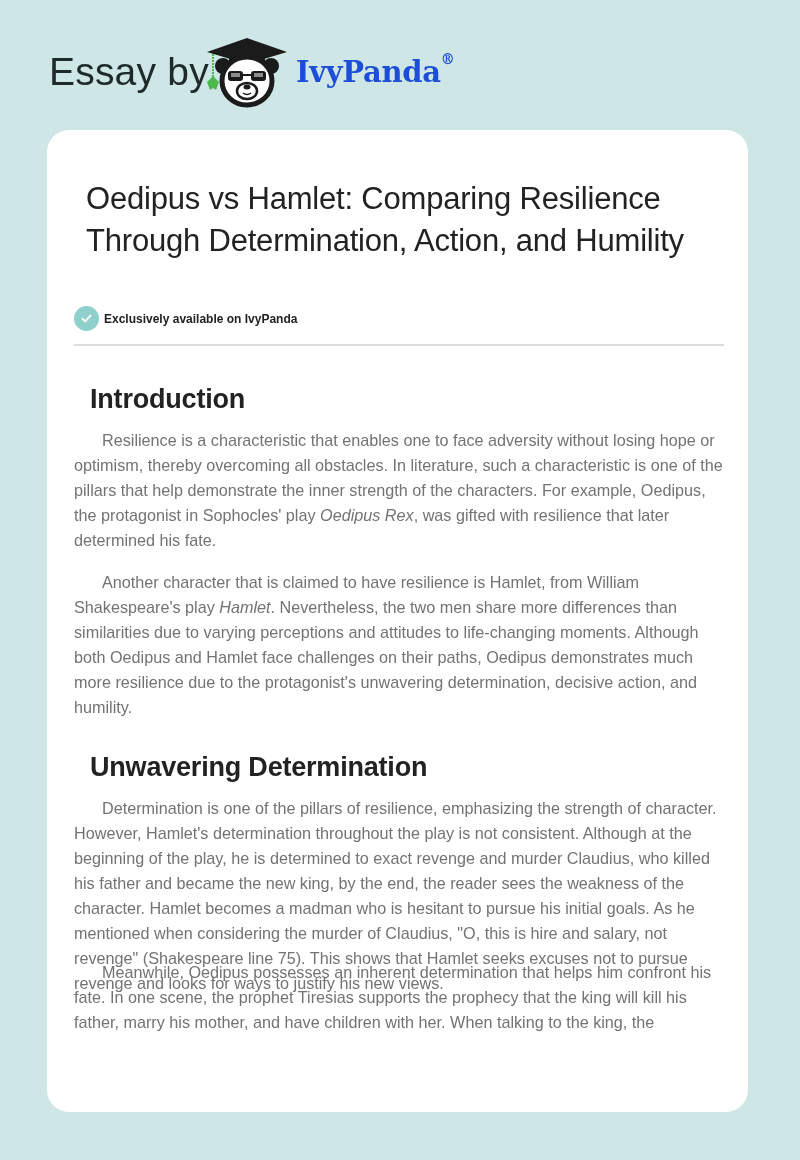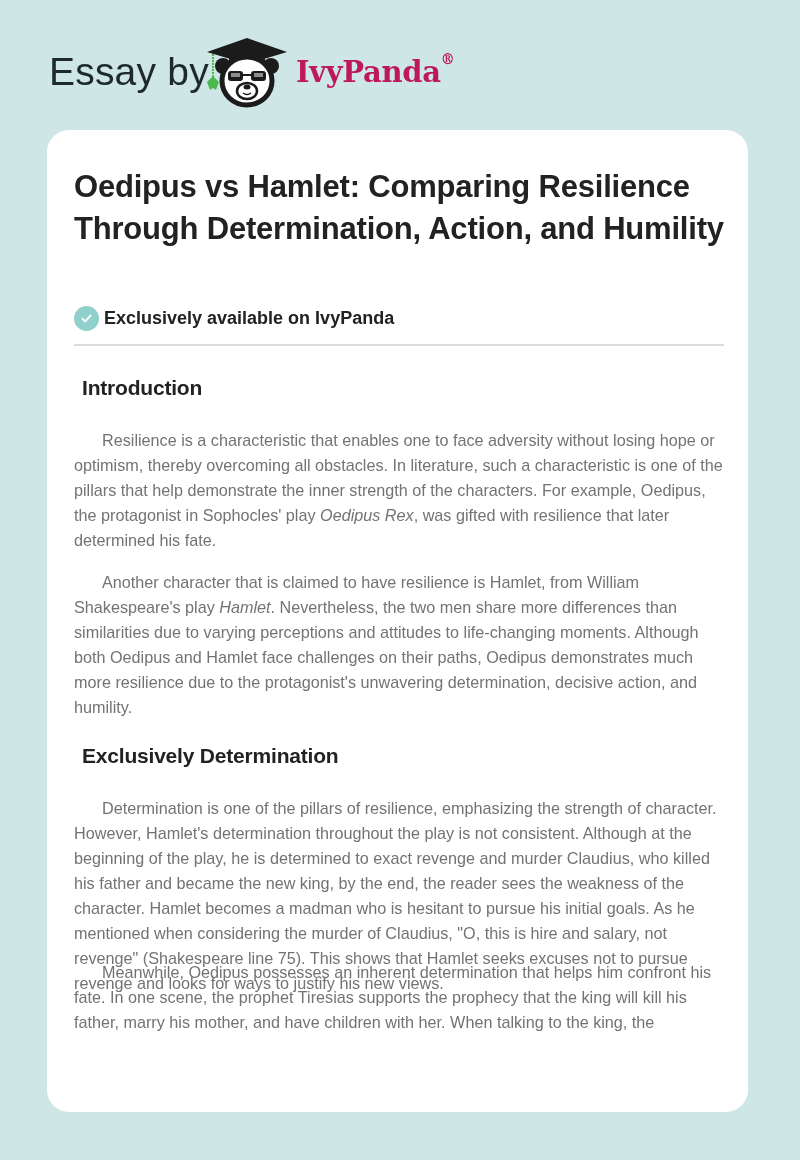"IvyPanda®" .brand { color: #be185d -> #1d4ed8 }
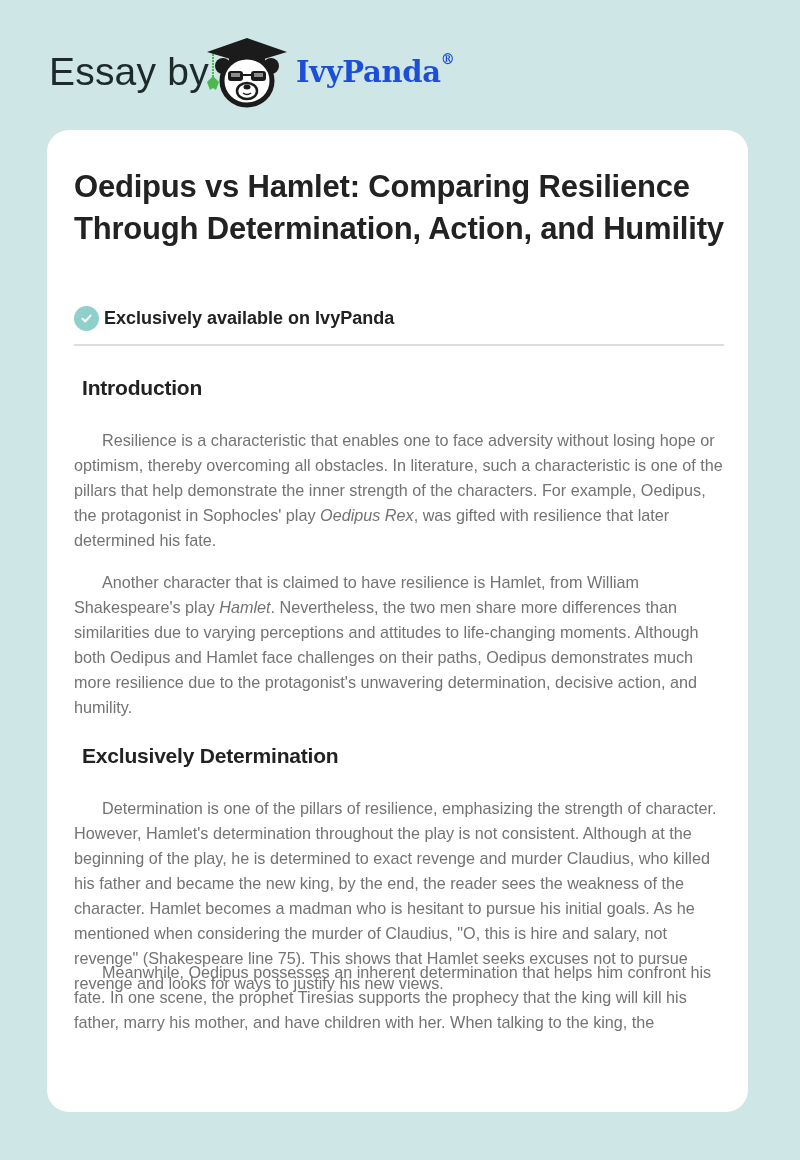"Oedipus vs Hamlet: Comparing Resilience" .title { font-weight: bold -> normal; margin: 0 -> 12px }
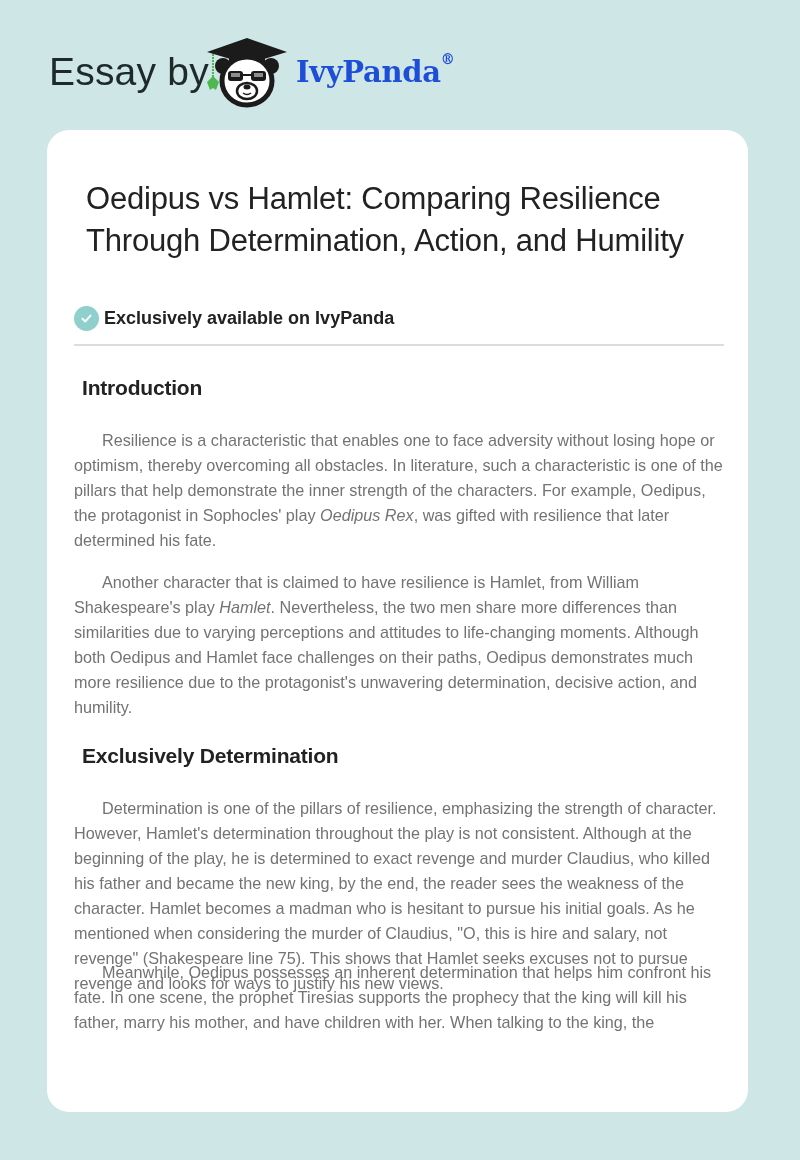"Exclusively available on IvyPanda" .badge-text { font-size: 18px -> 12px }
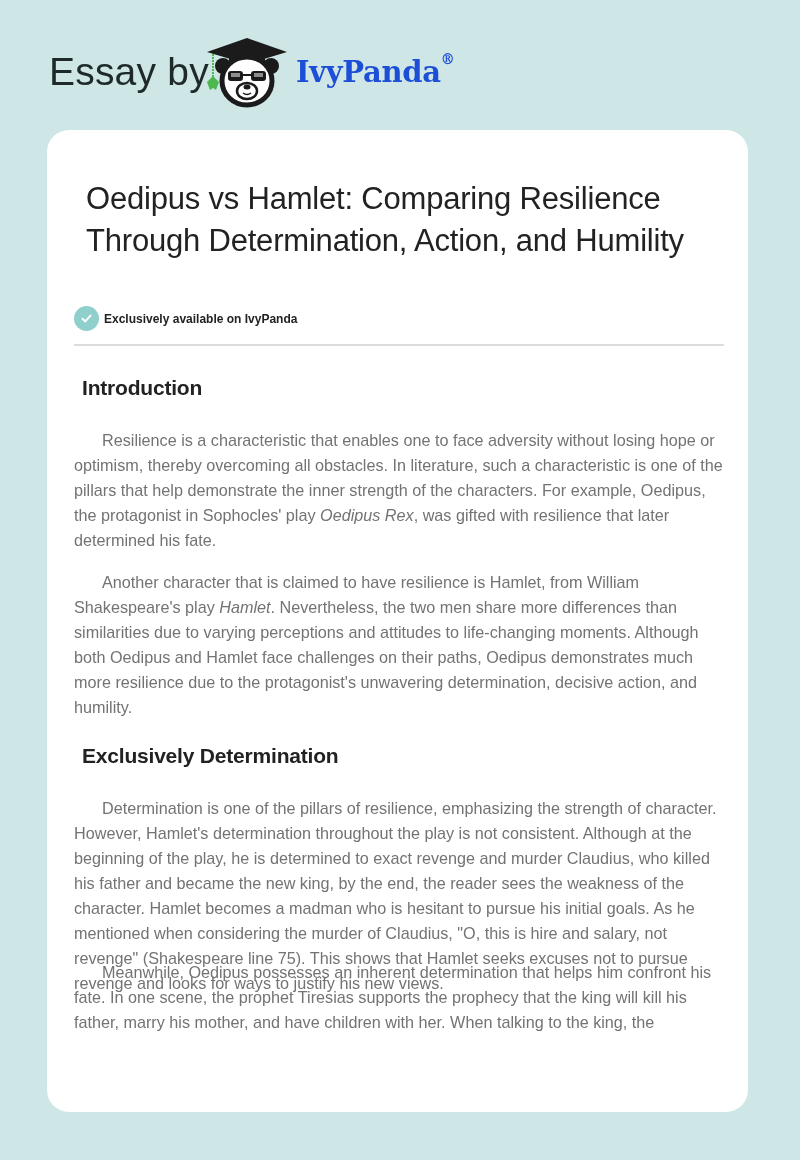"Introduction" h2 { font-size: 21px -> 27px; margin: 8px -> 16px }
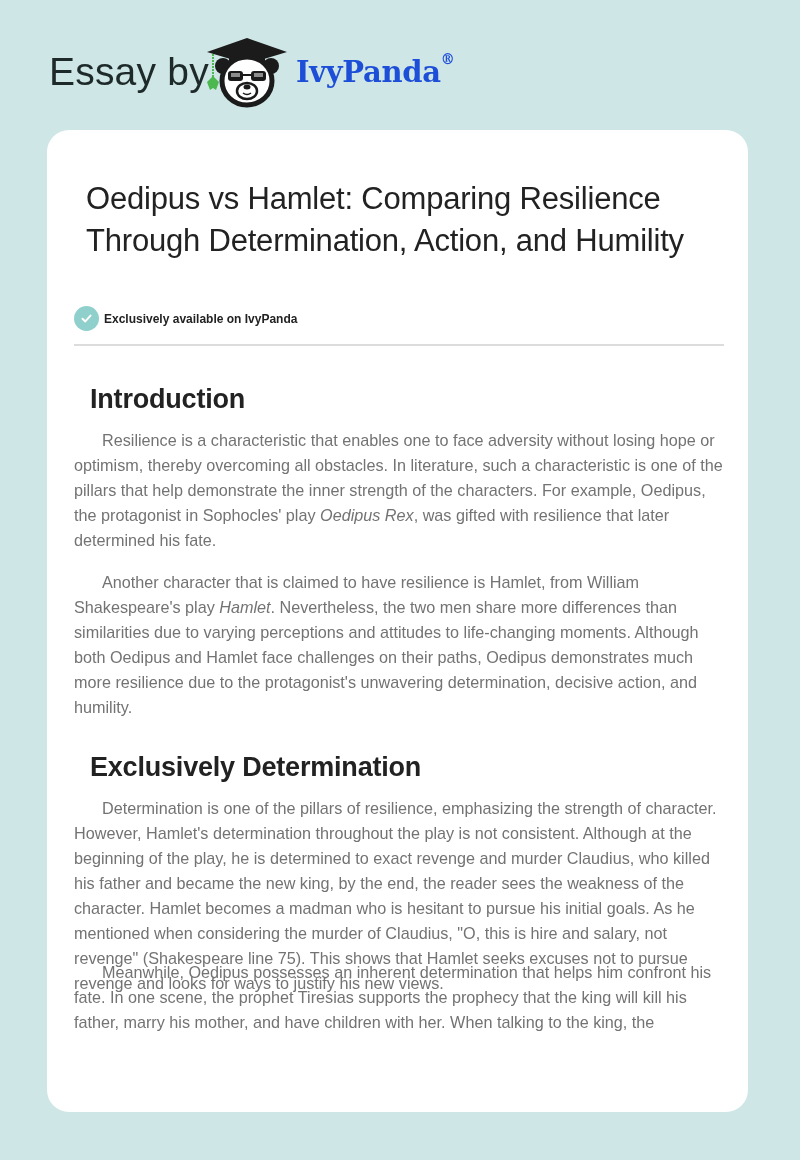"Exclusively Determination" h2 { text: Exclusively -> Unwavering }
